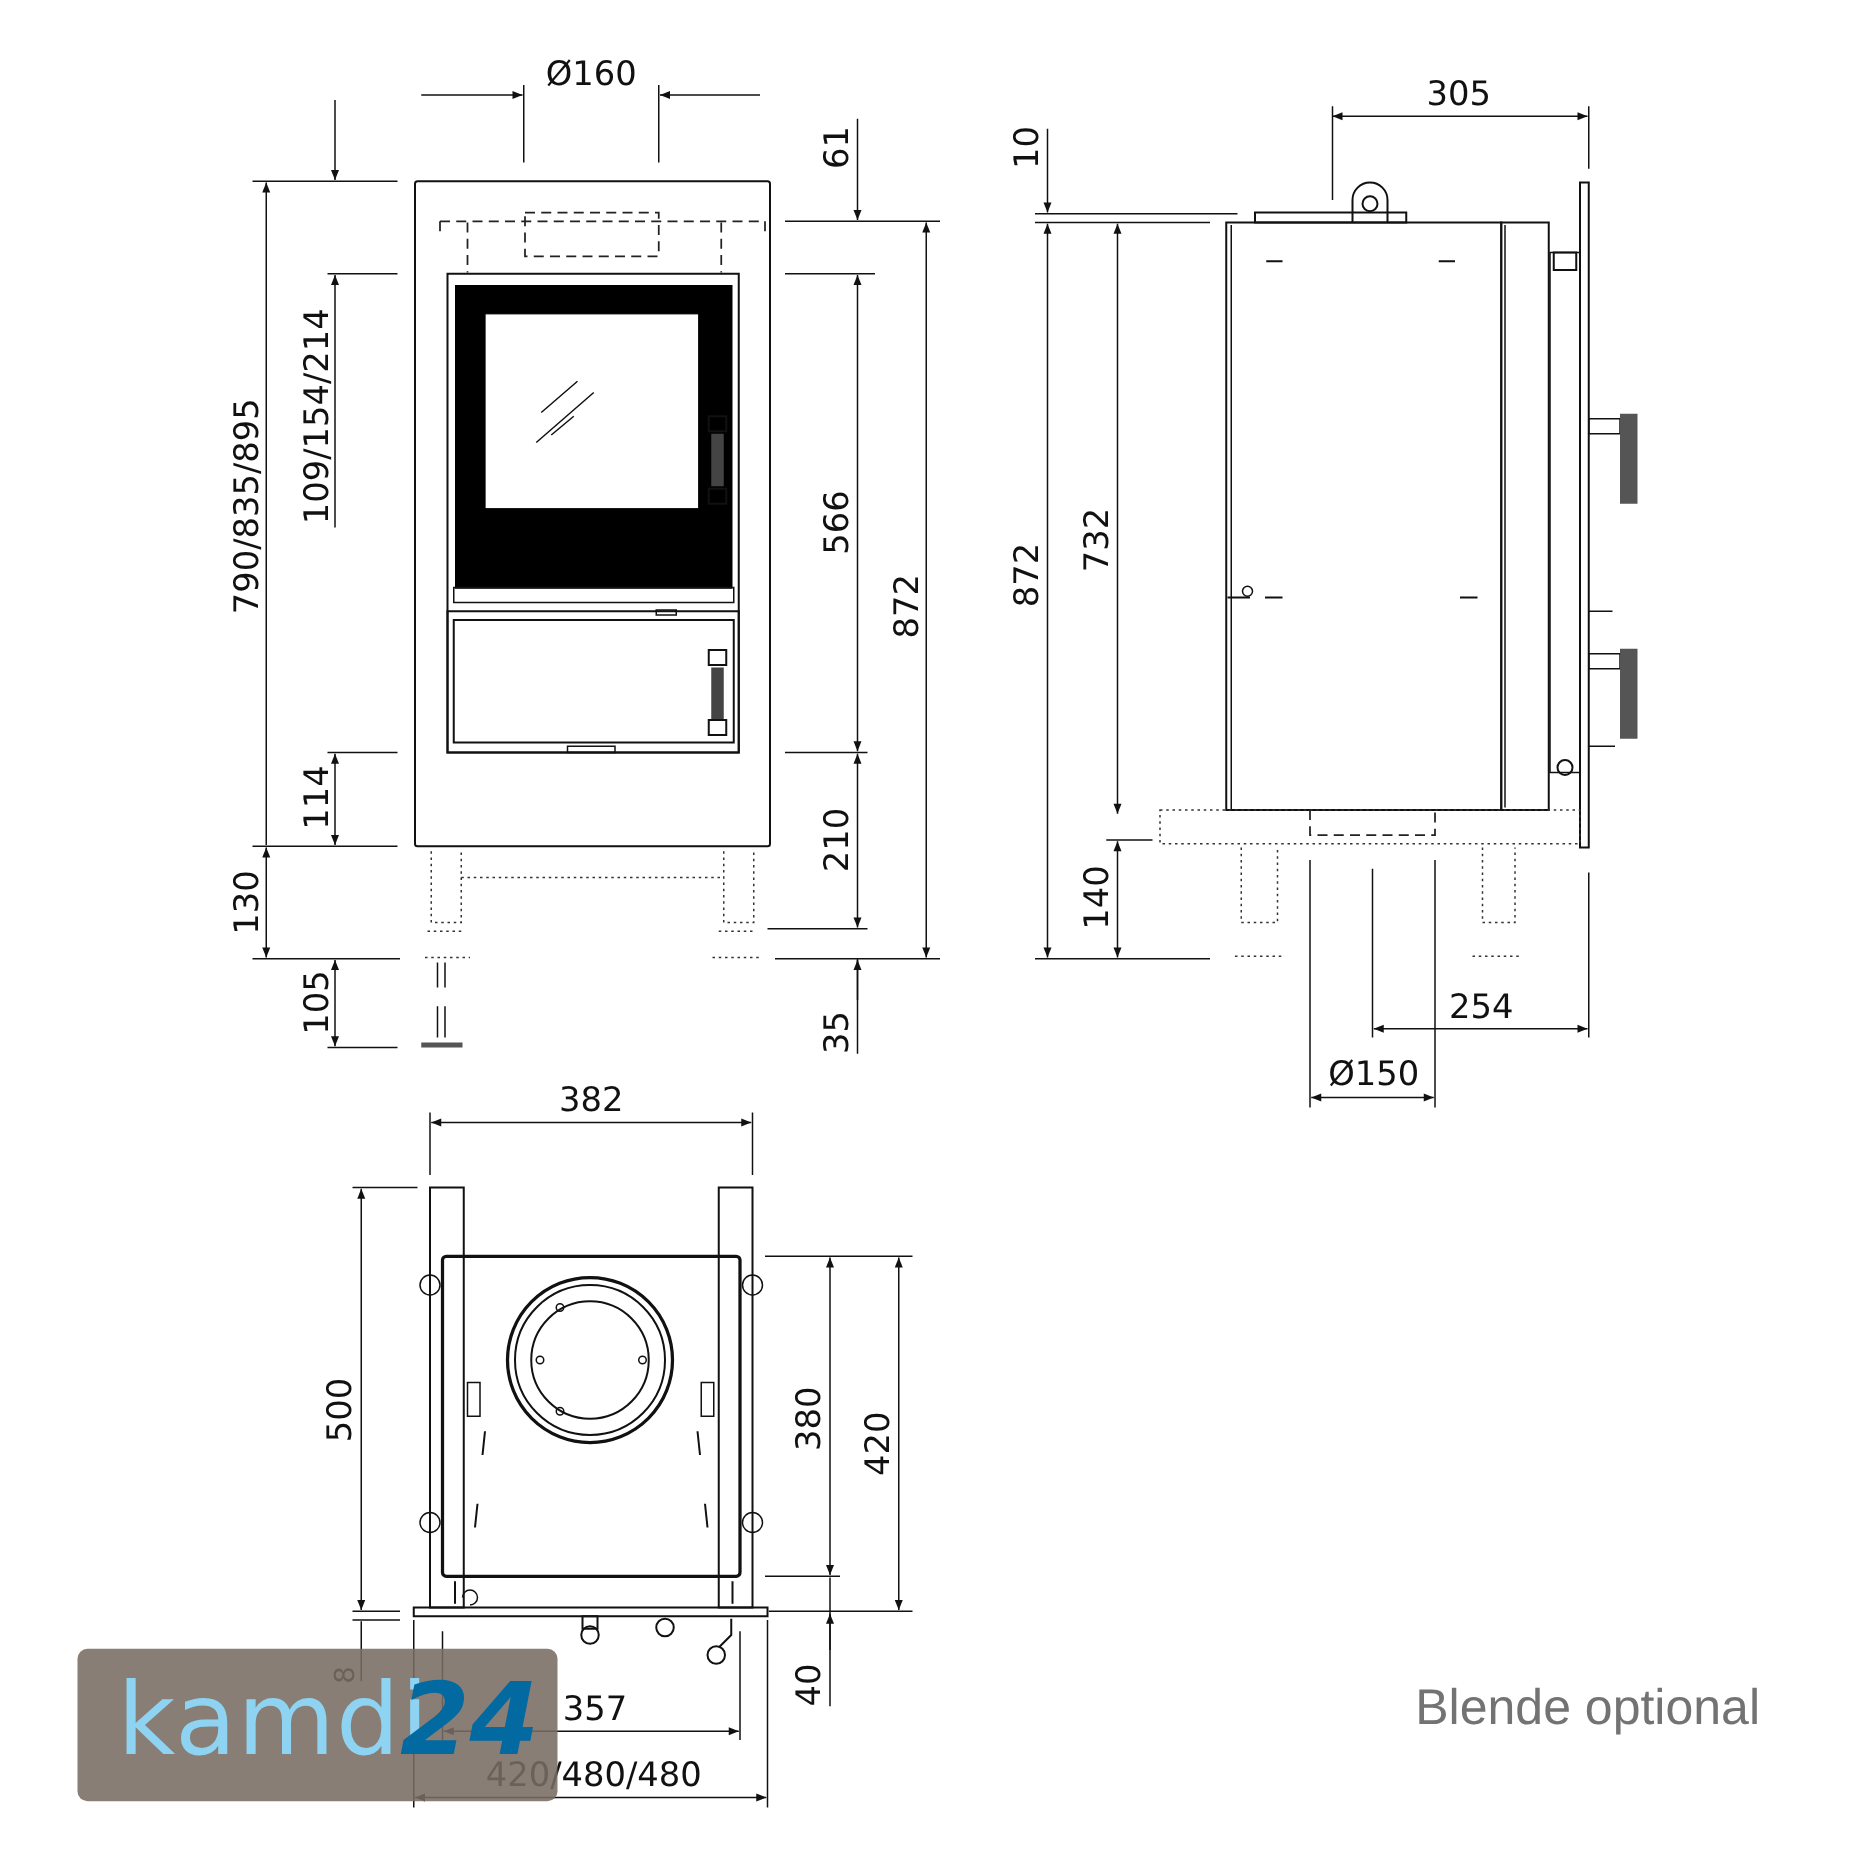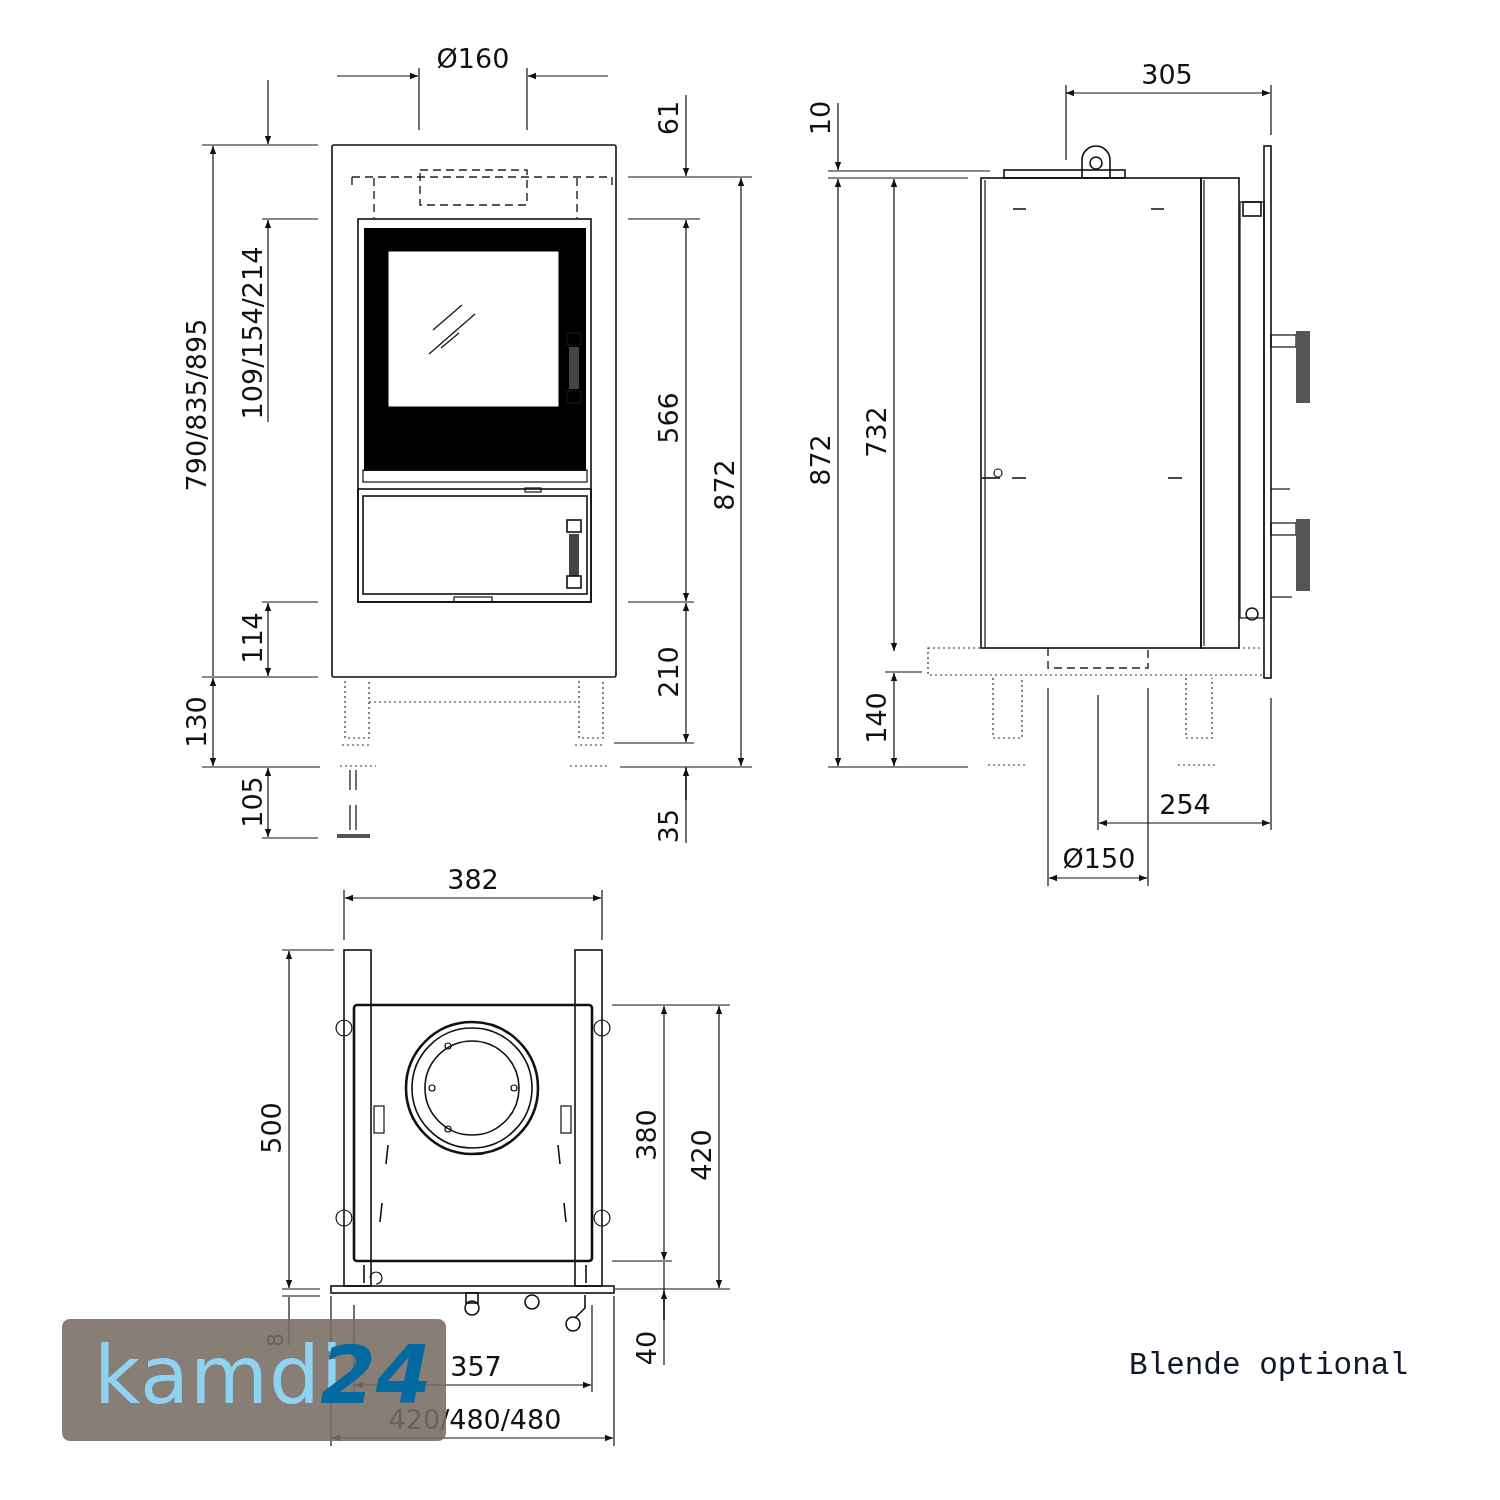"Blende optional" .note { color: #0f172a -> #737373; font-family: Liberation Mono, monospace -> Liberation Sans, sans-serif; font-size: 31px -> 40px }
